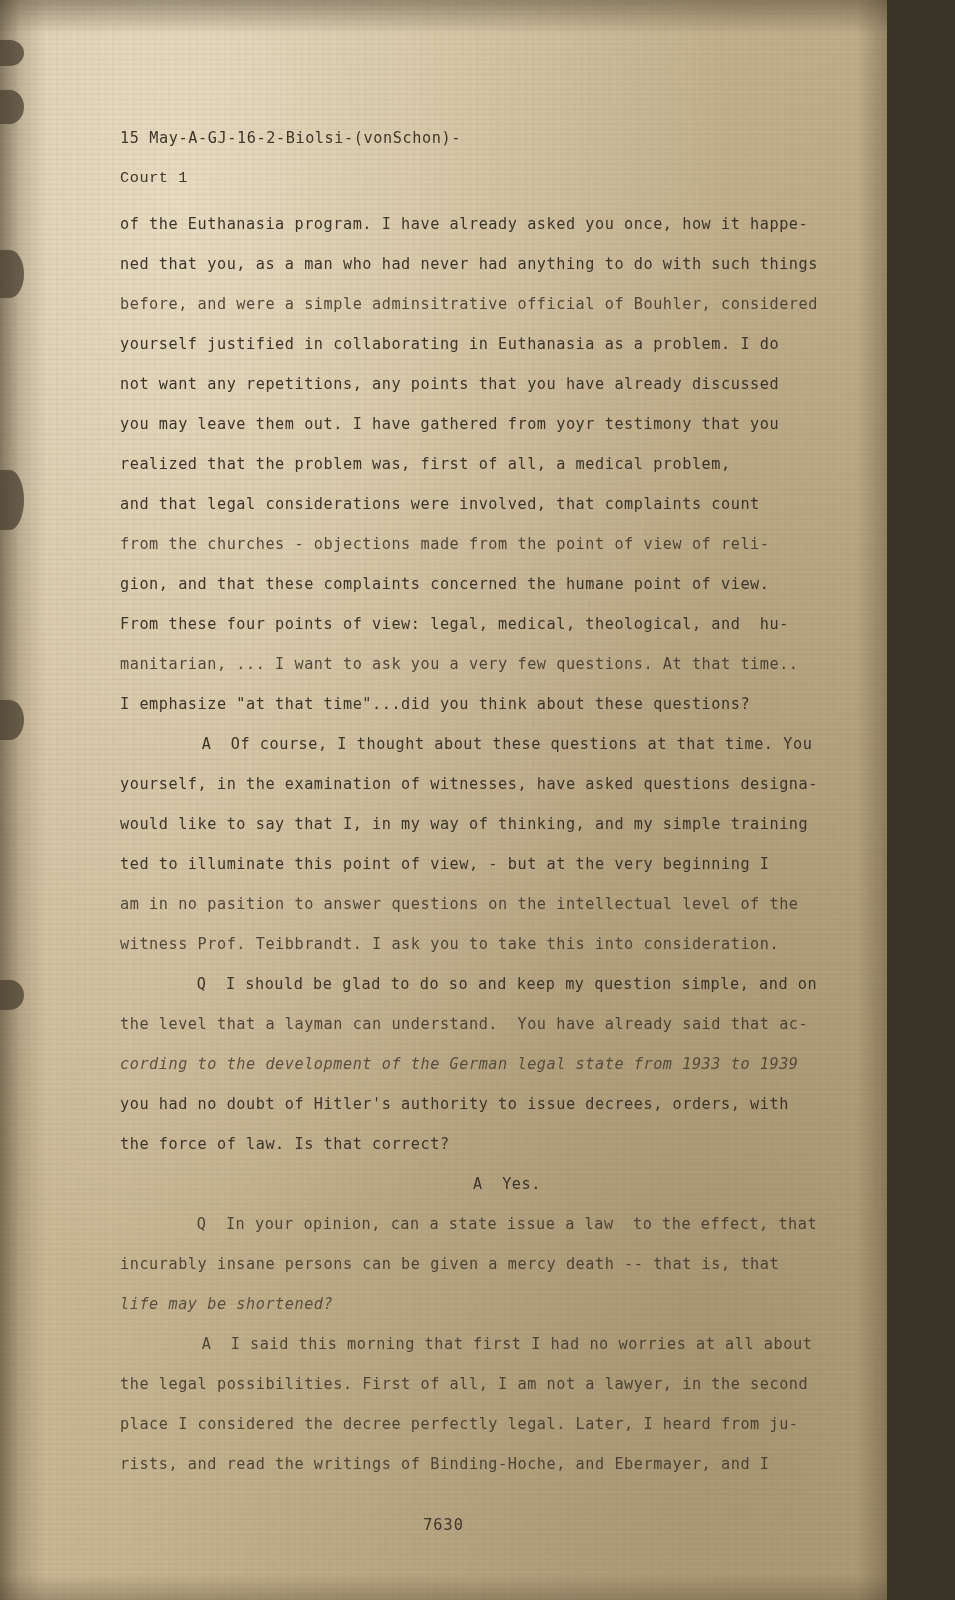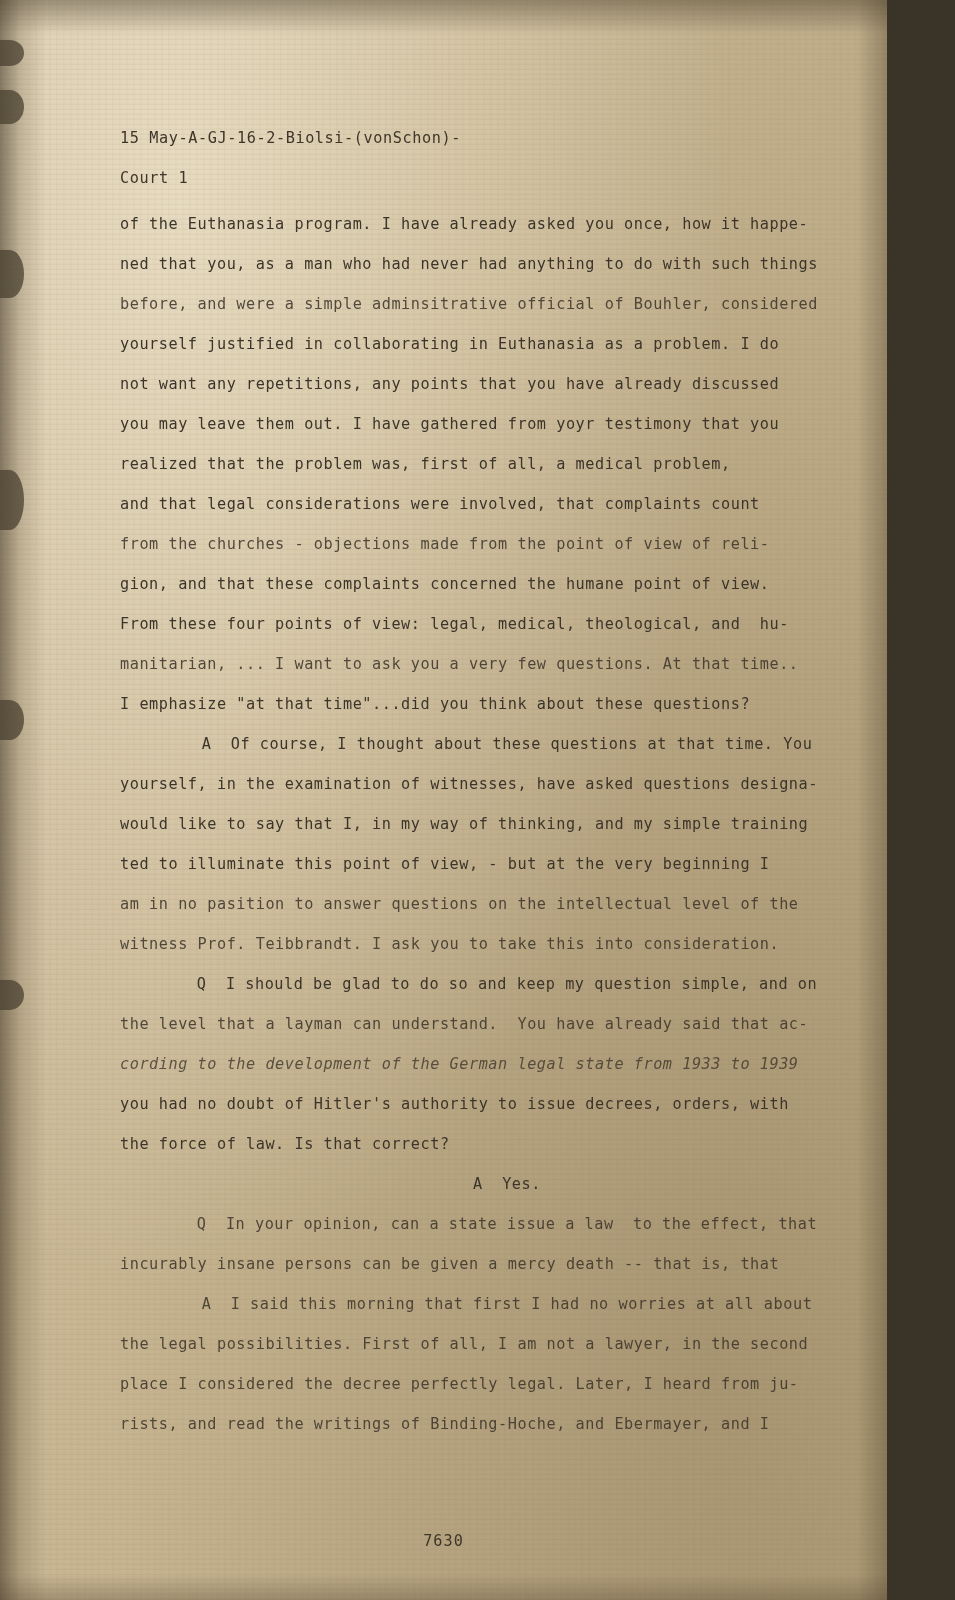"Court 1" .court-line { font-family: none -> Liberation Mono, monospace }
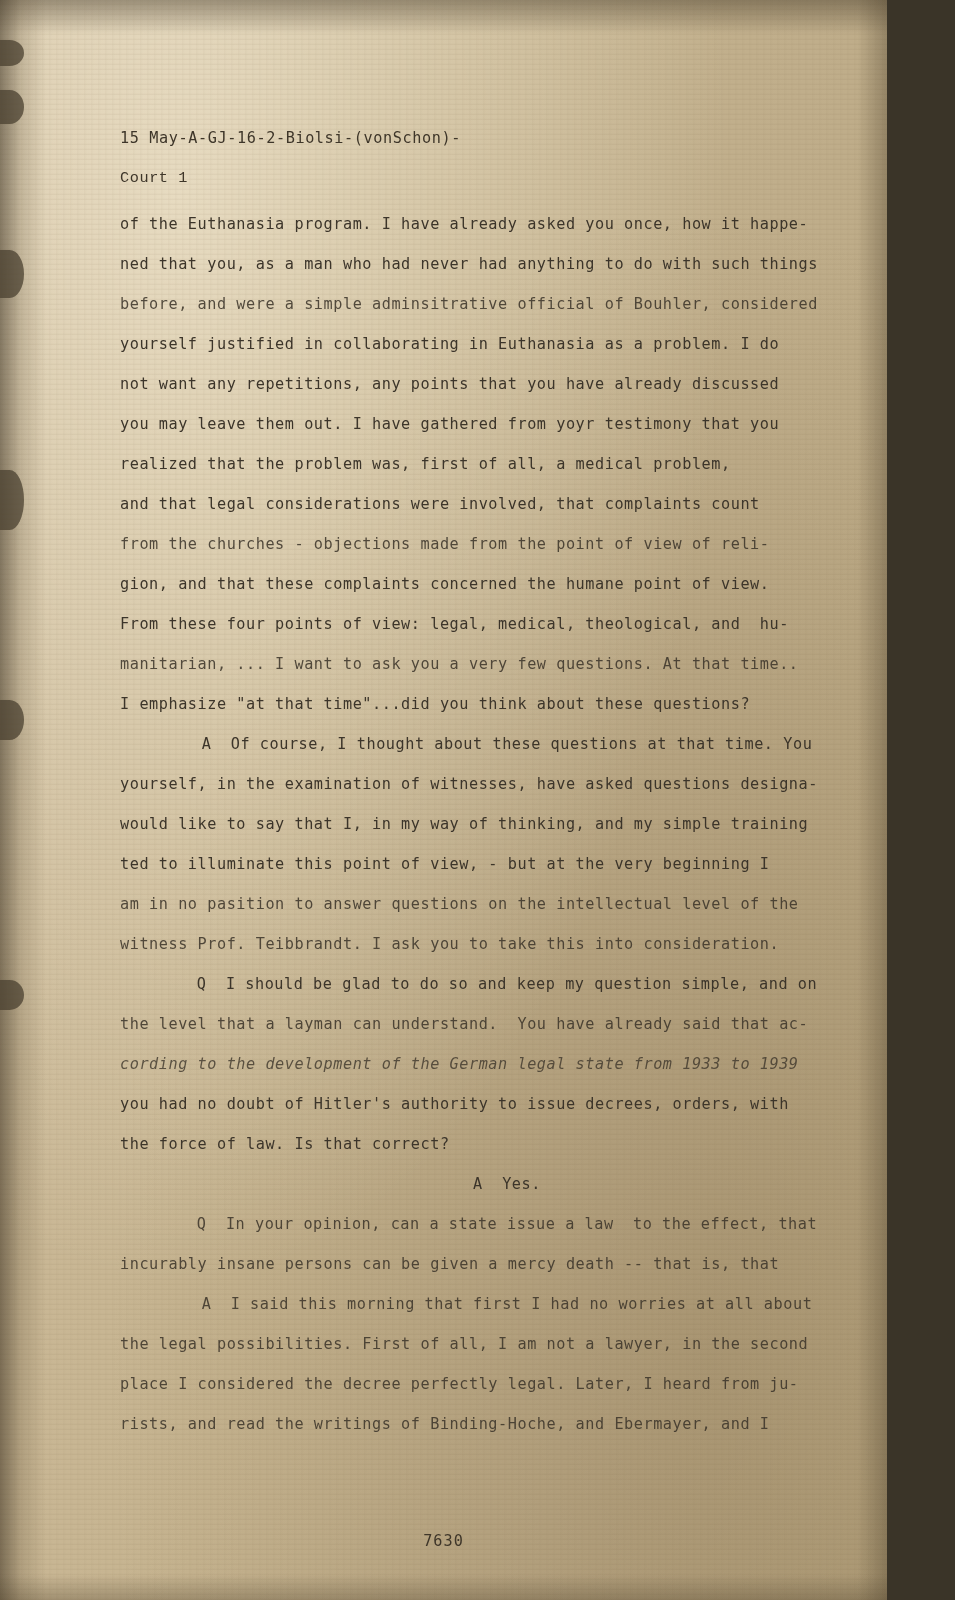"life may be shortened?" span.ln { html: none -> <span>life may be shortened?</span> }
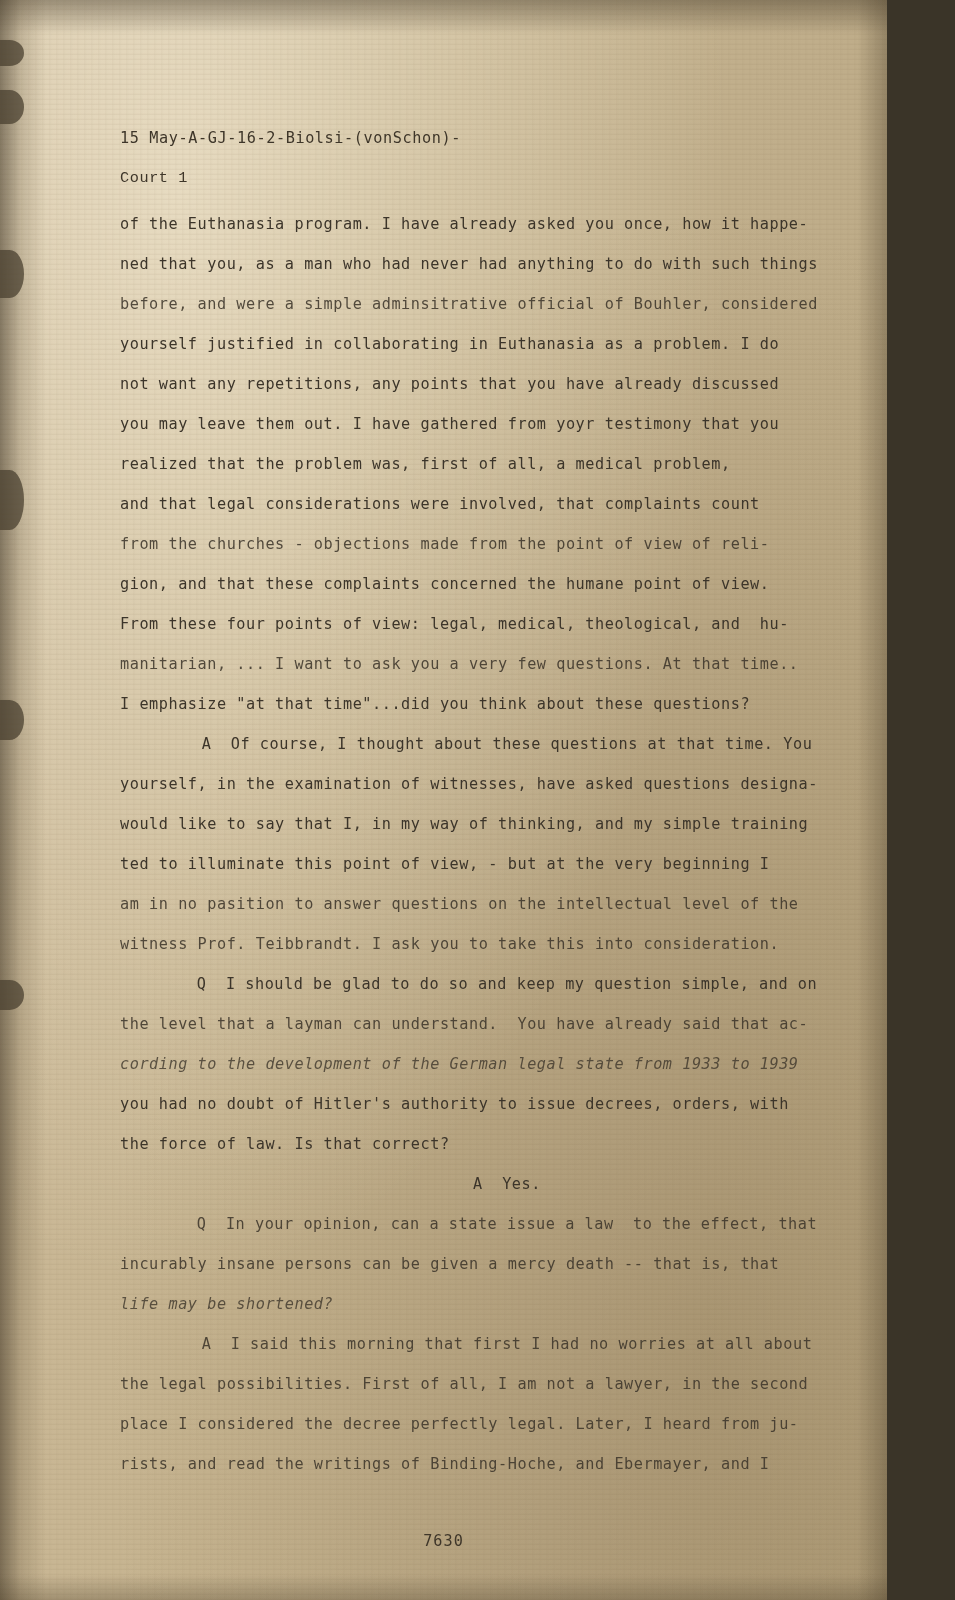"7630" .page-number { bottom: 50px -> 66px }
